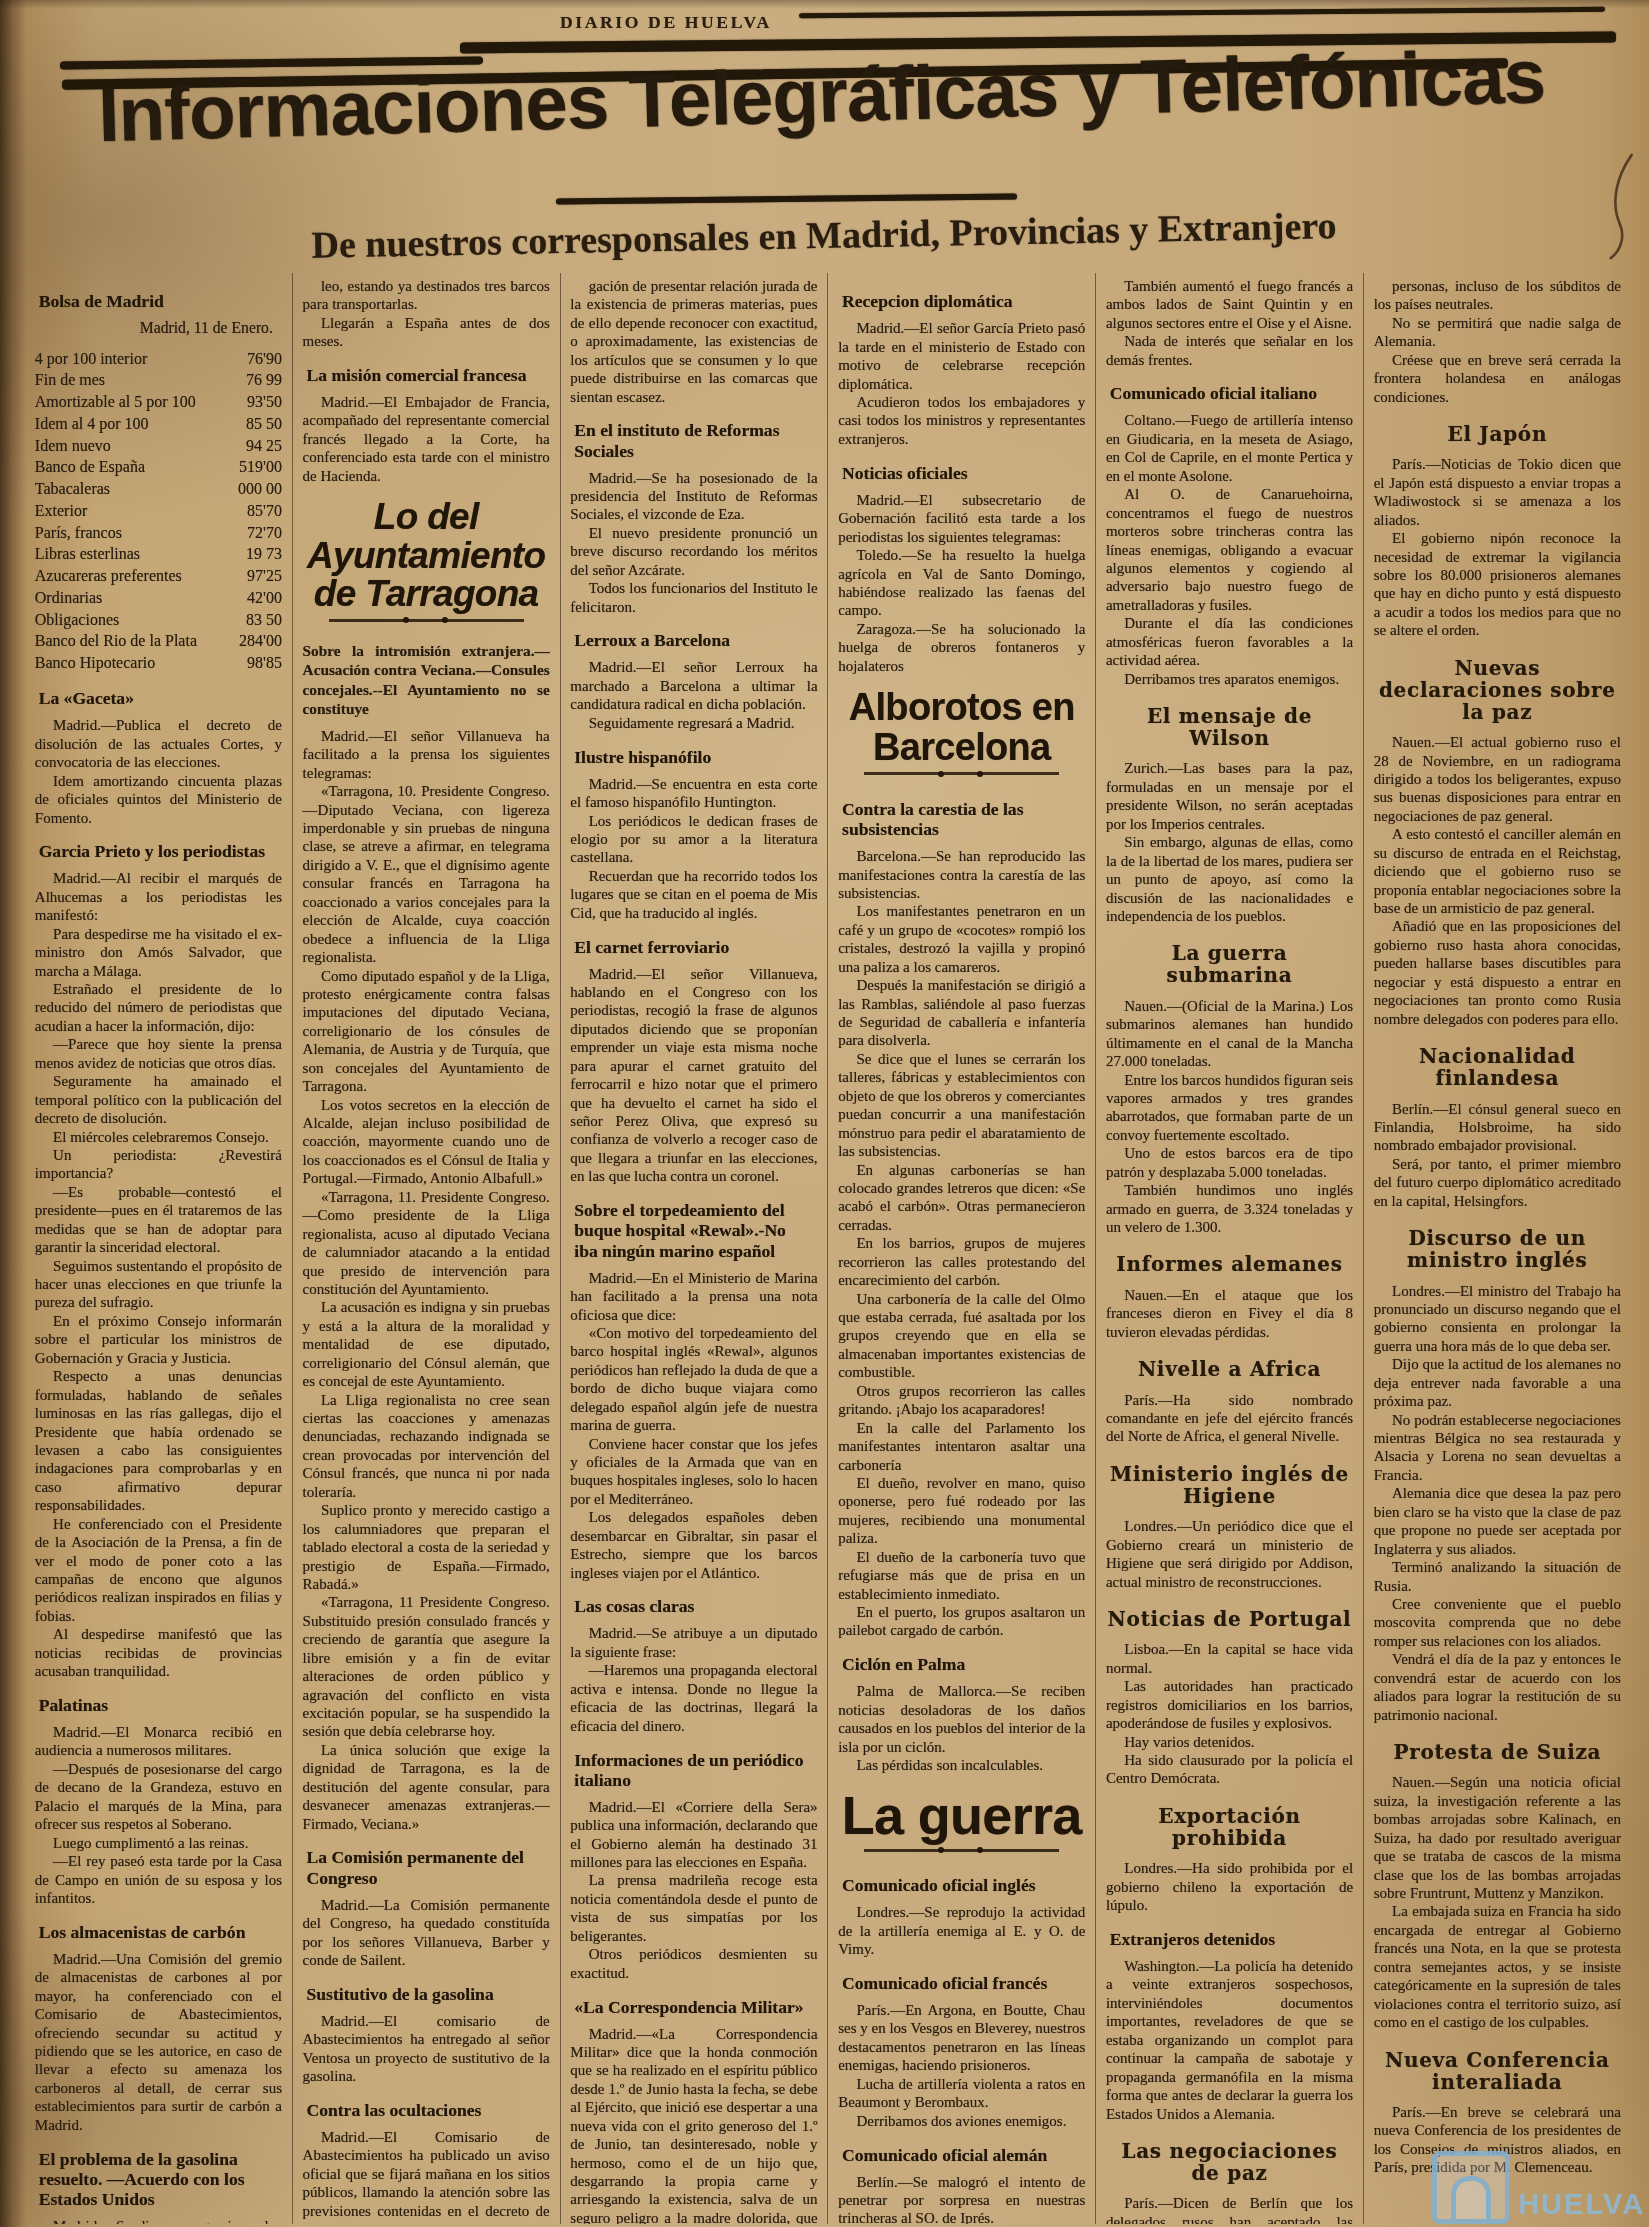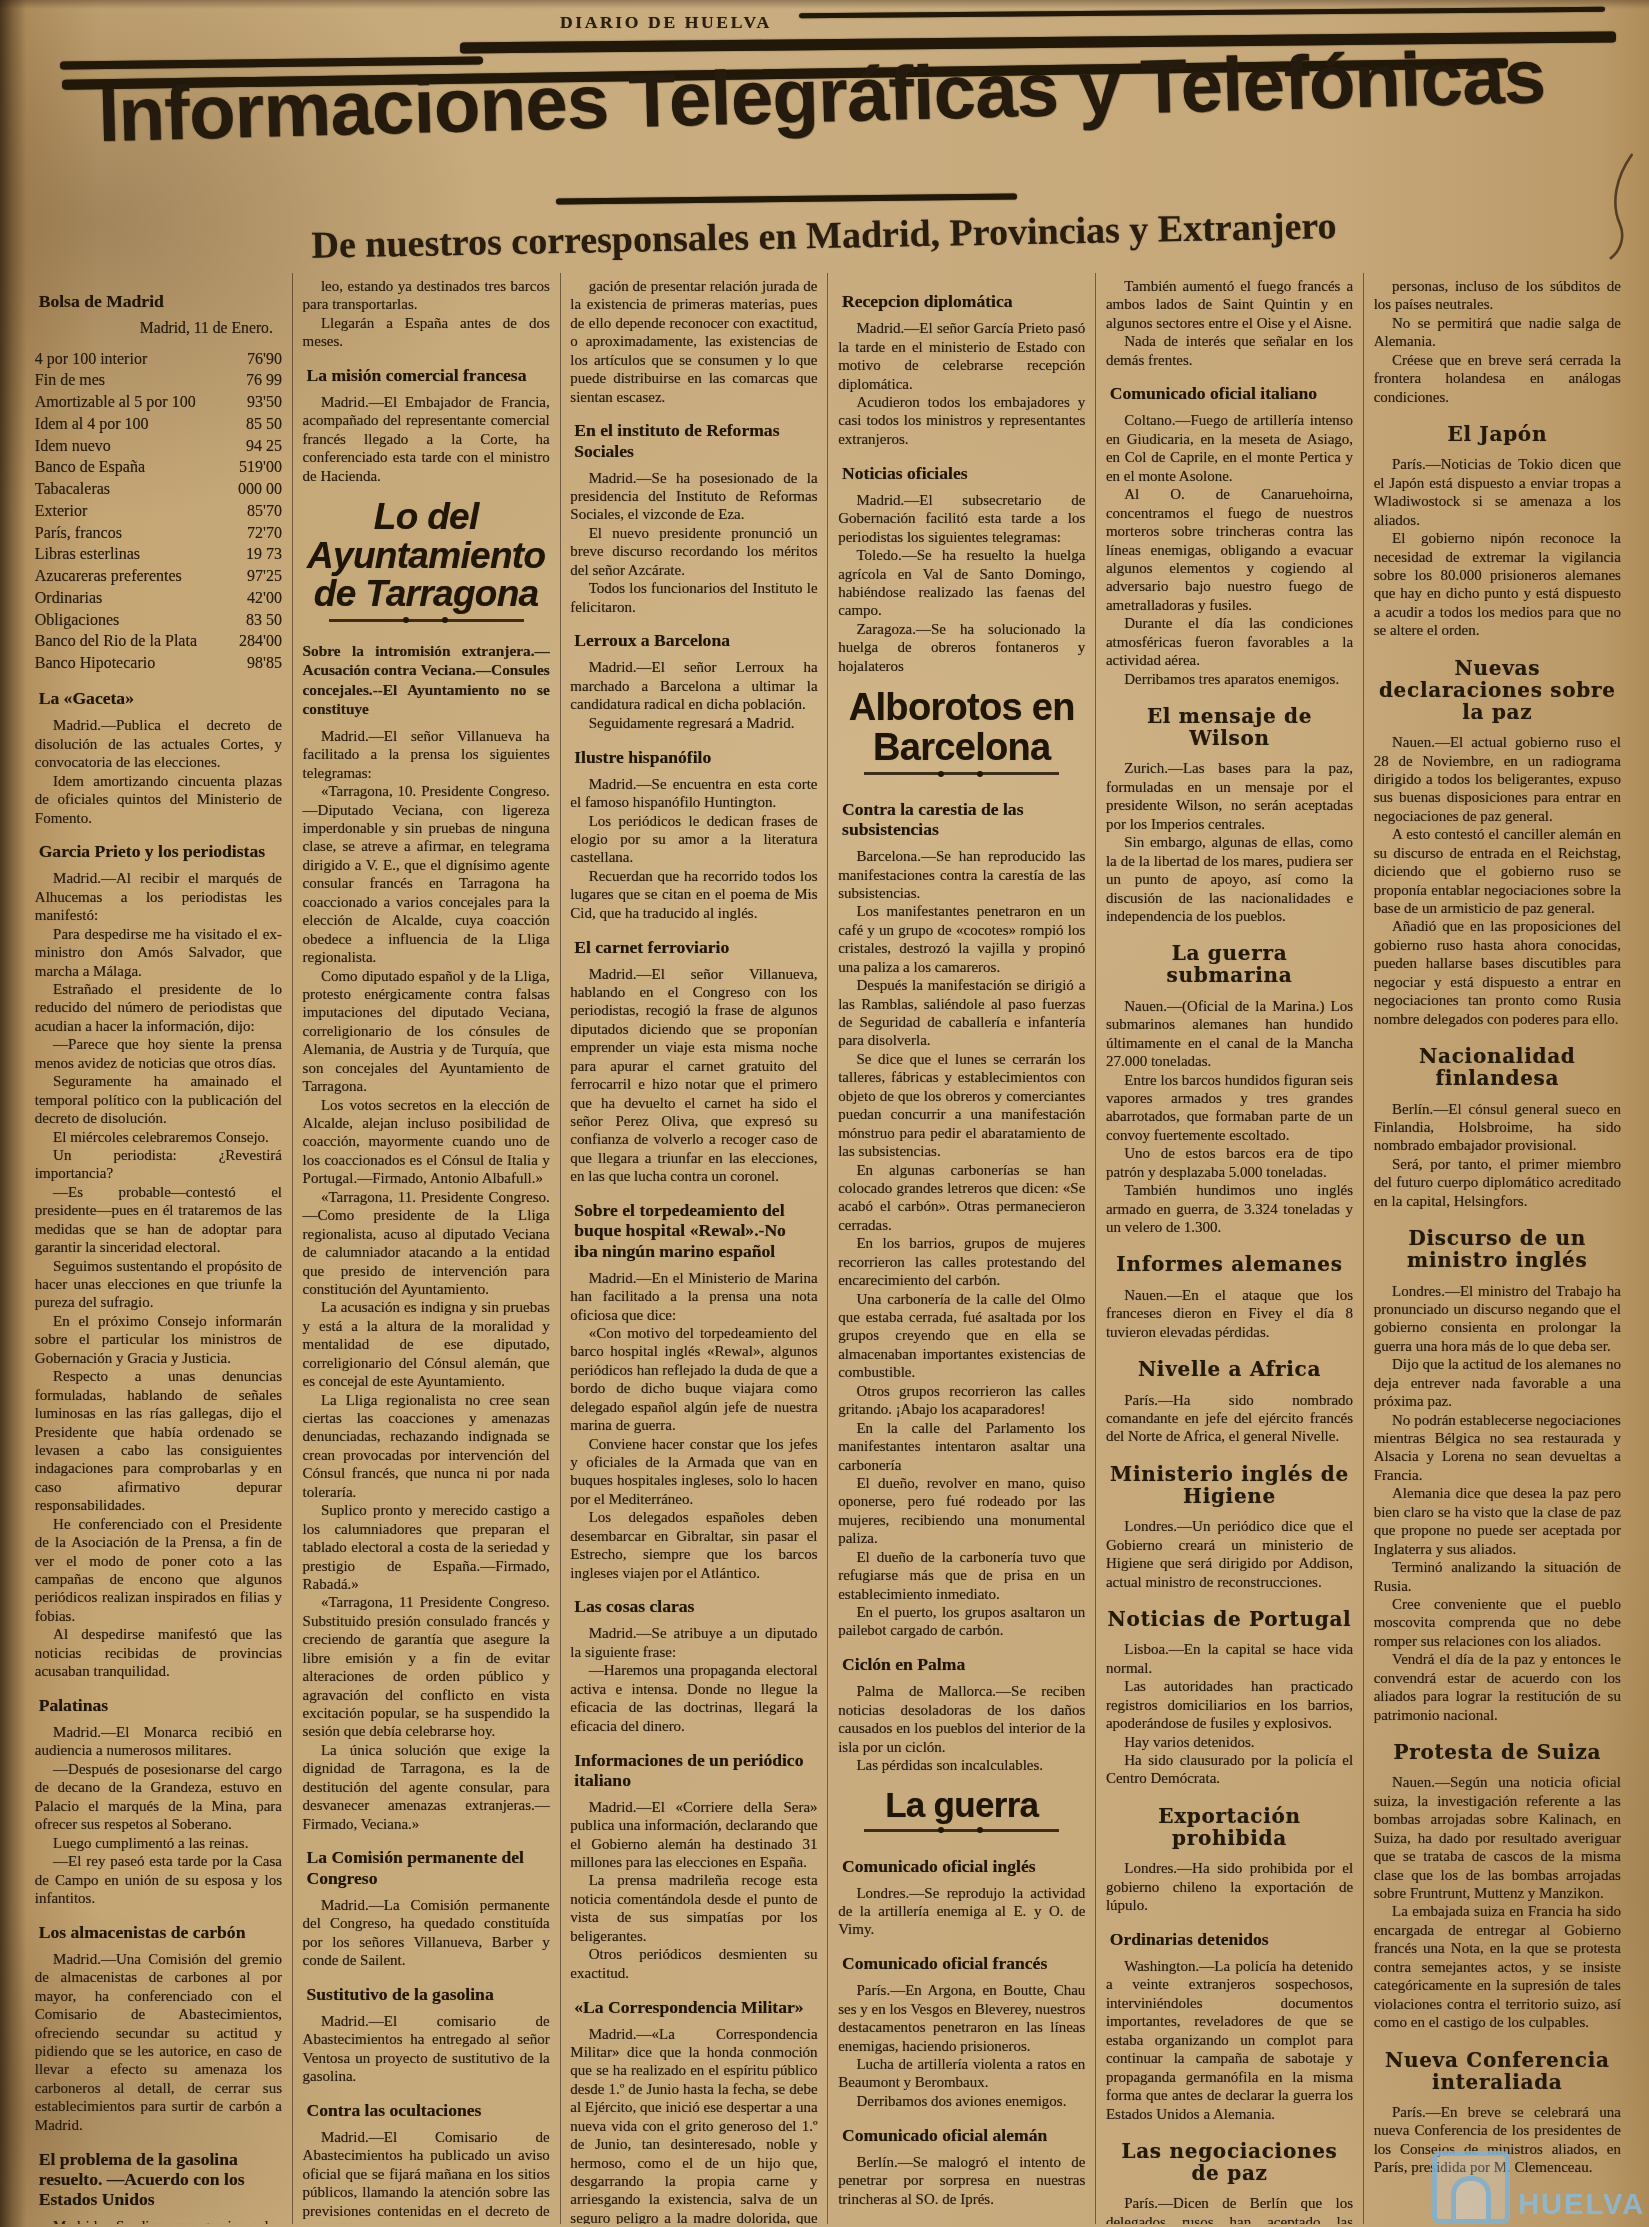"La guerra" div.bighead { font-size: 35px -> 54px }
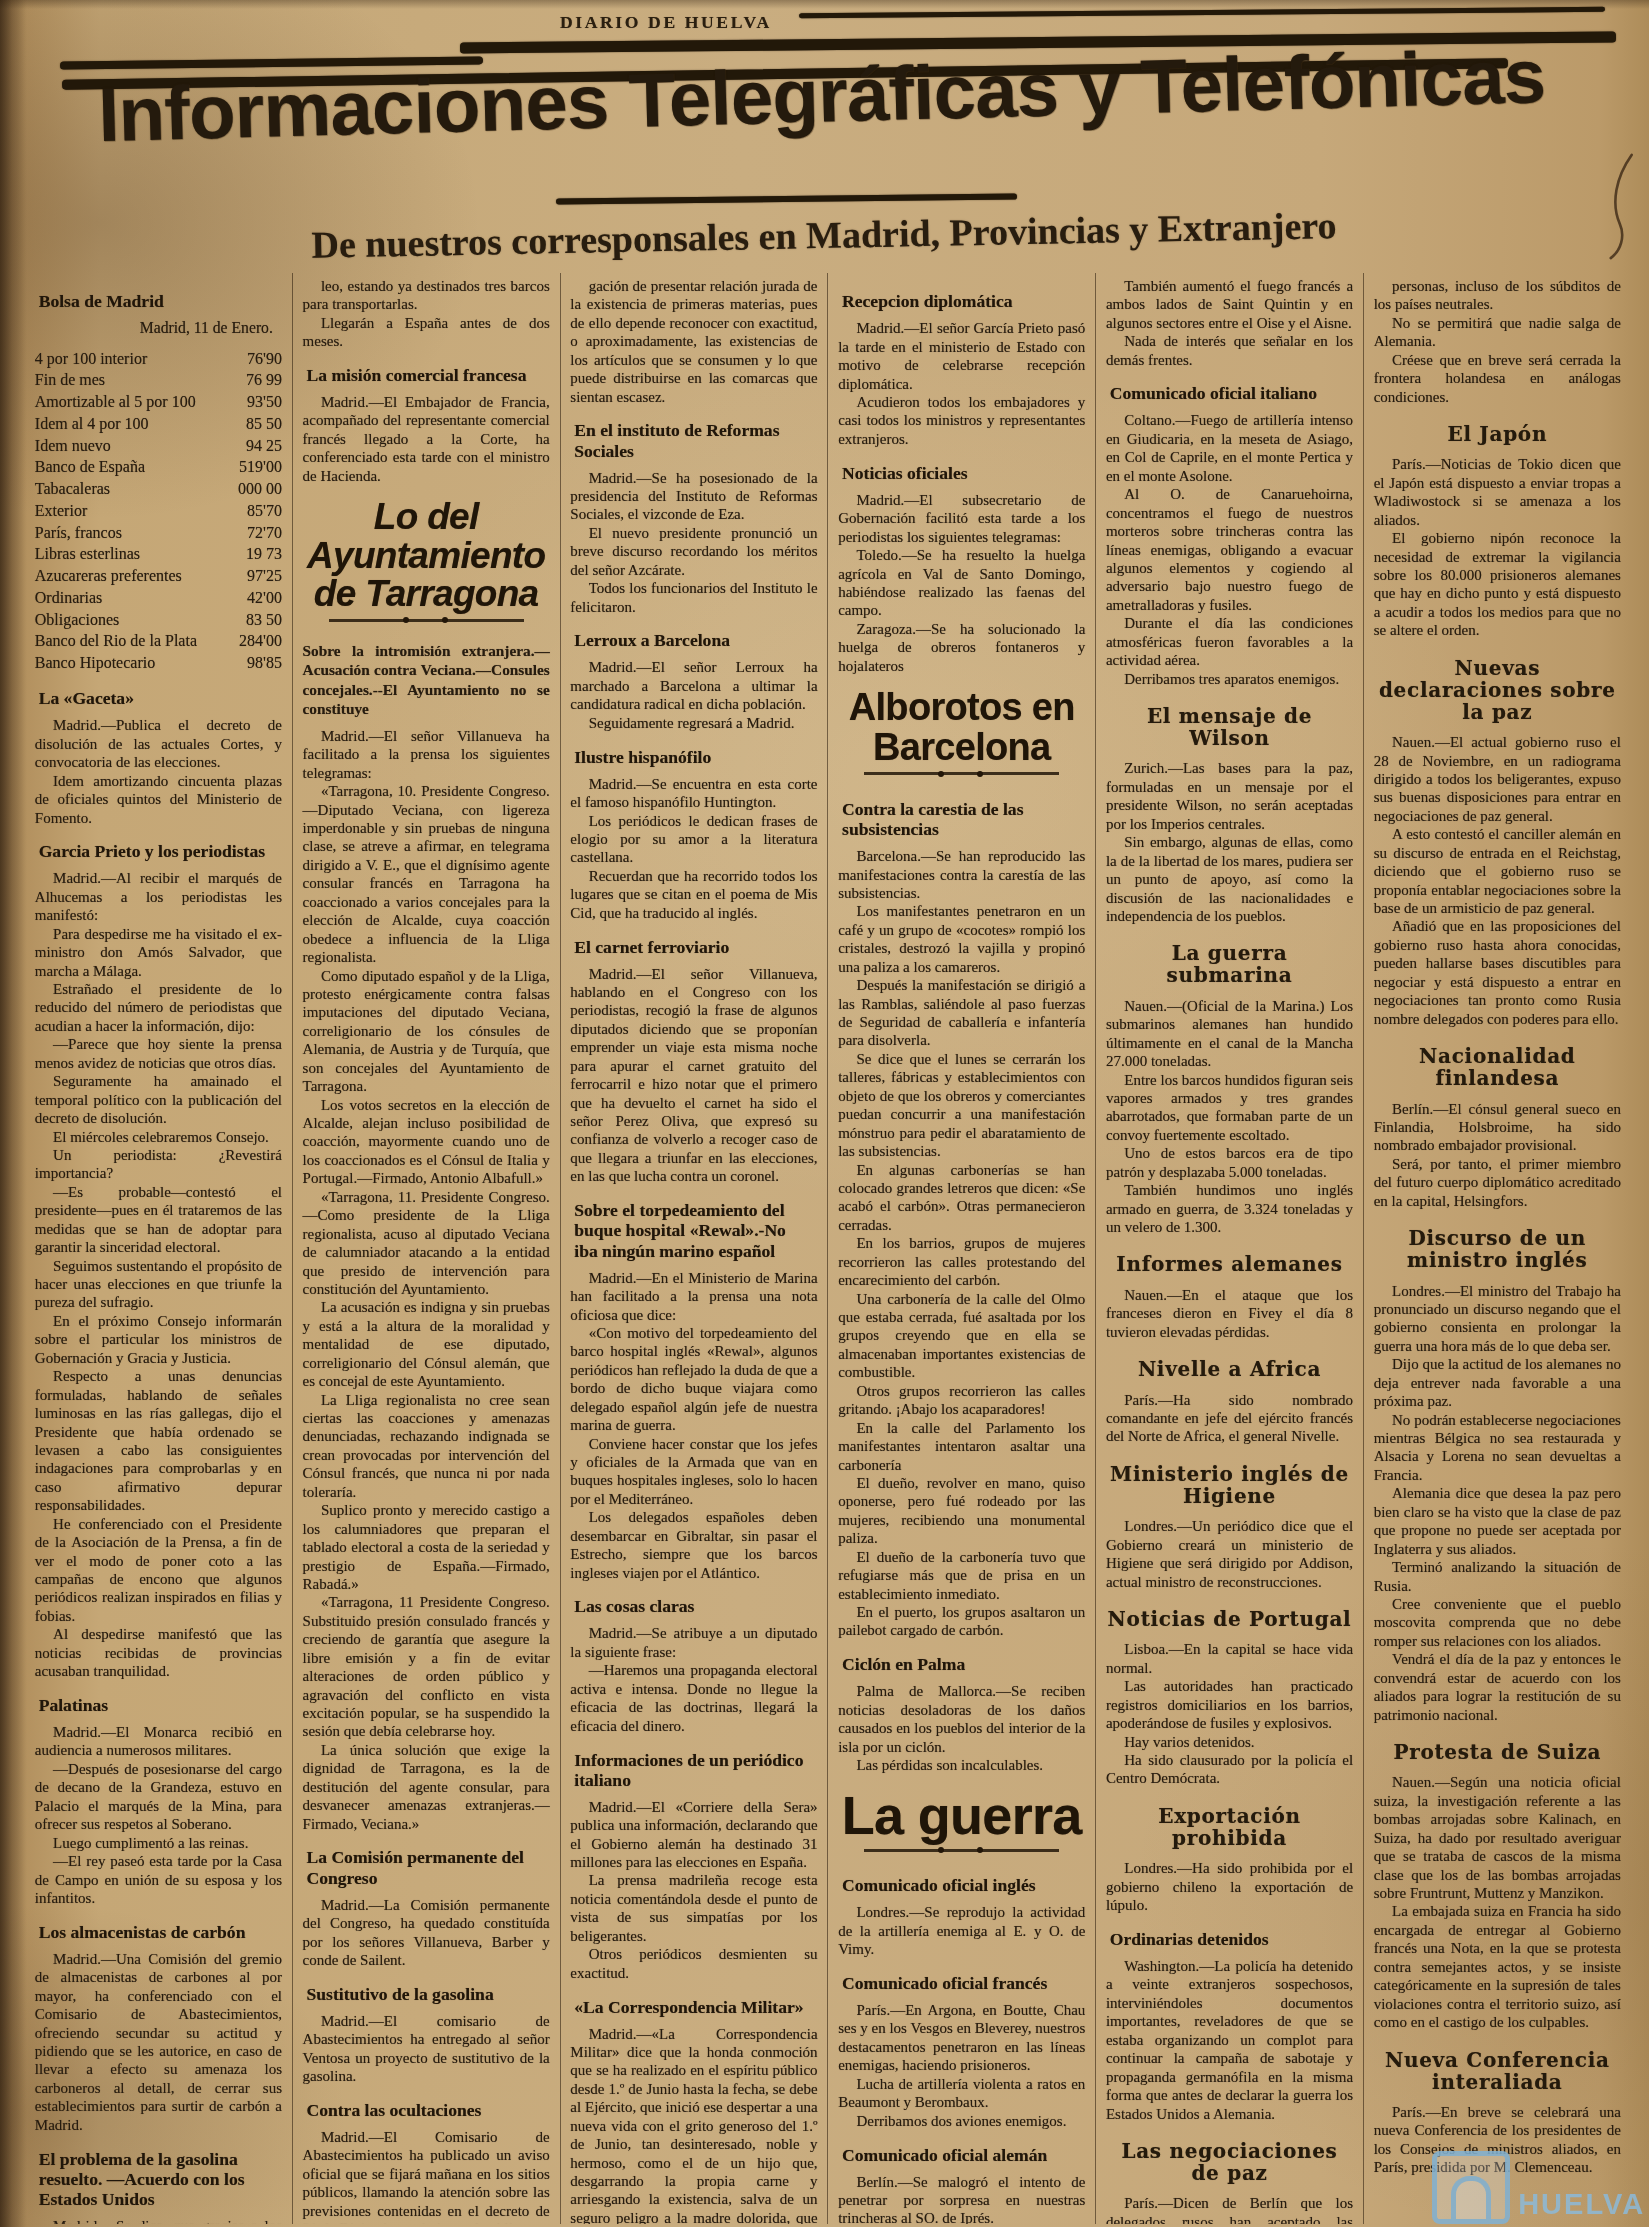"Ordinarias detenidos" div.head { text: Ordinarias -> Extranjeros }
